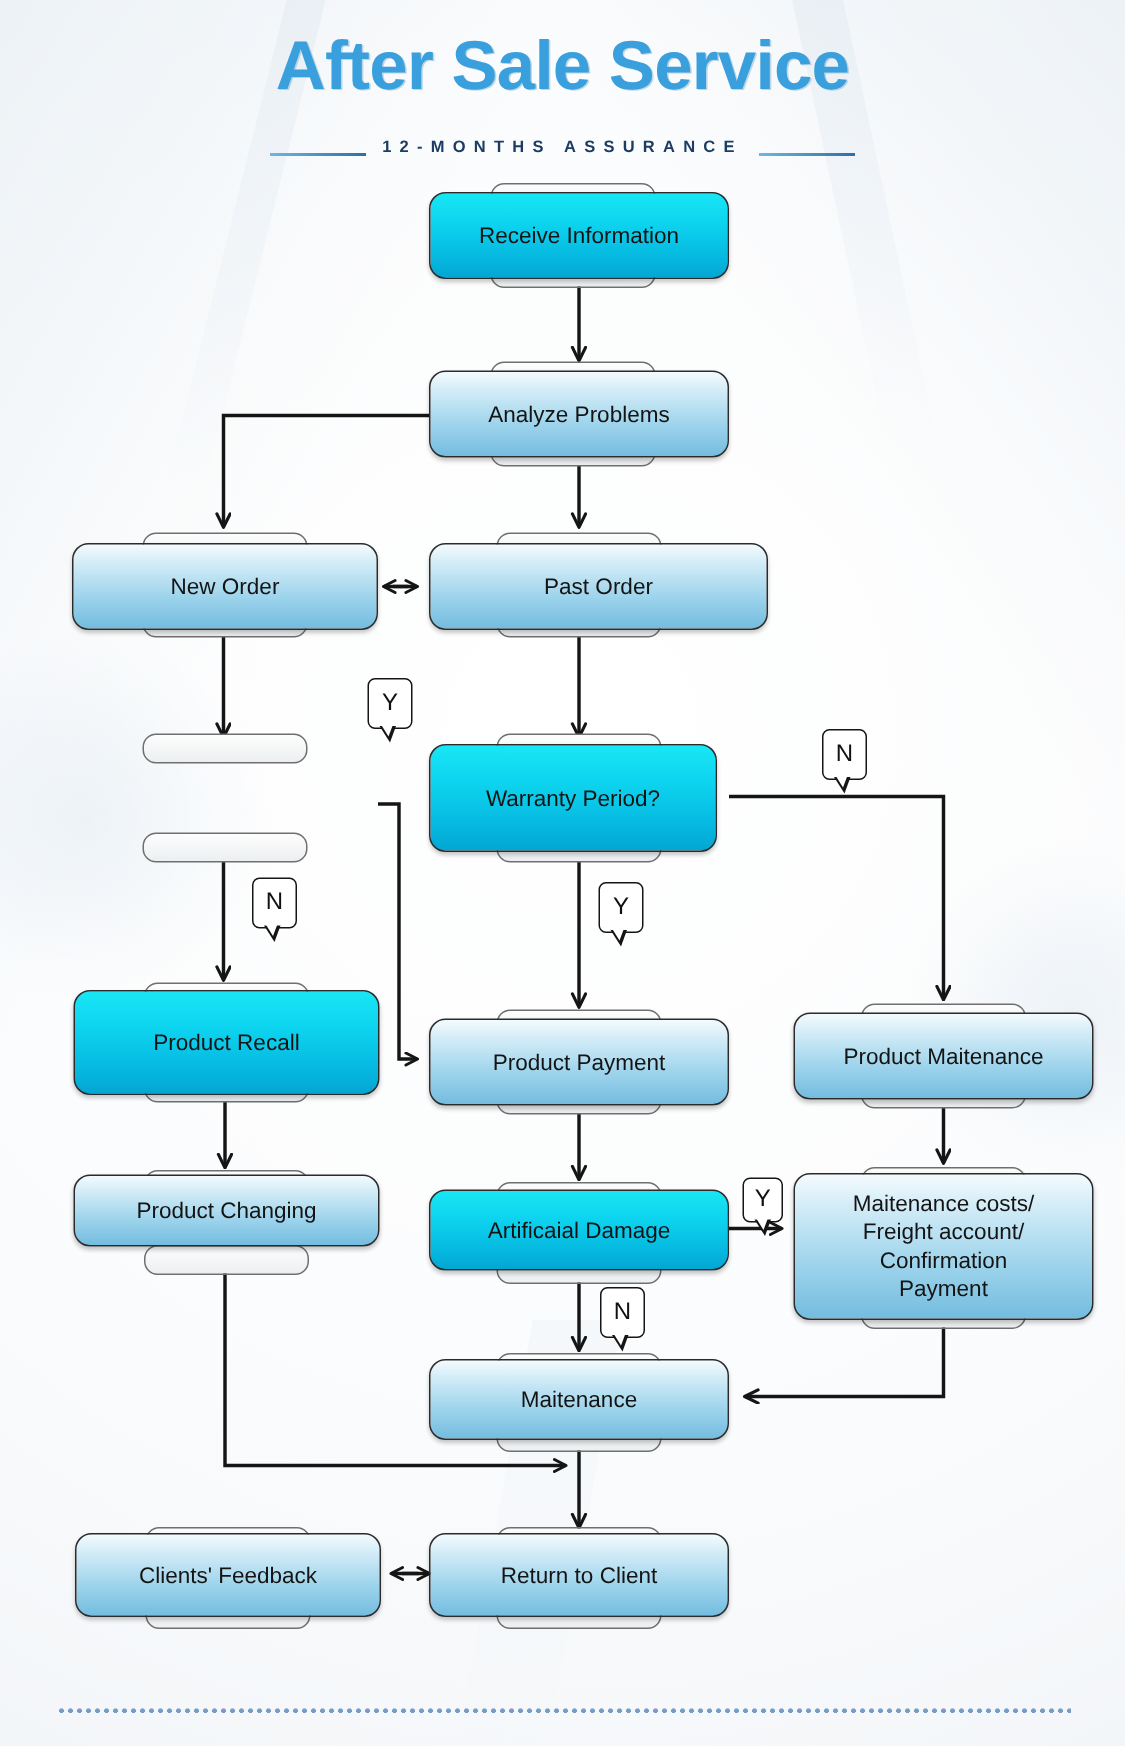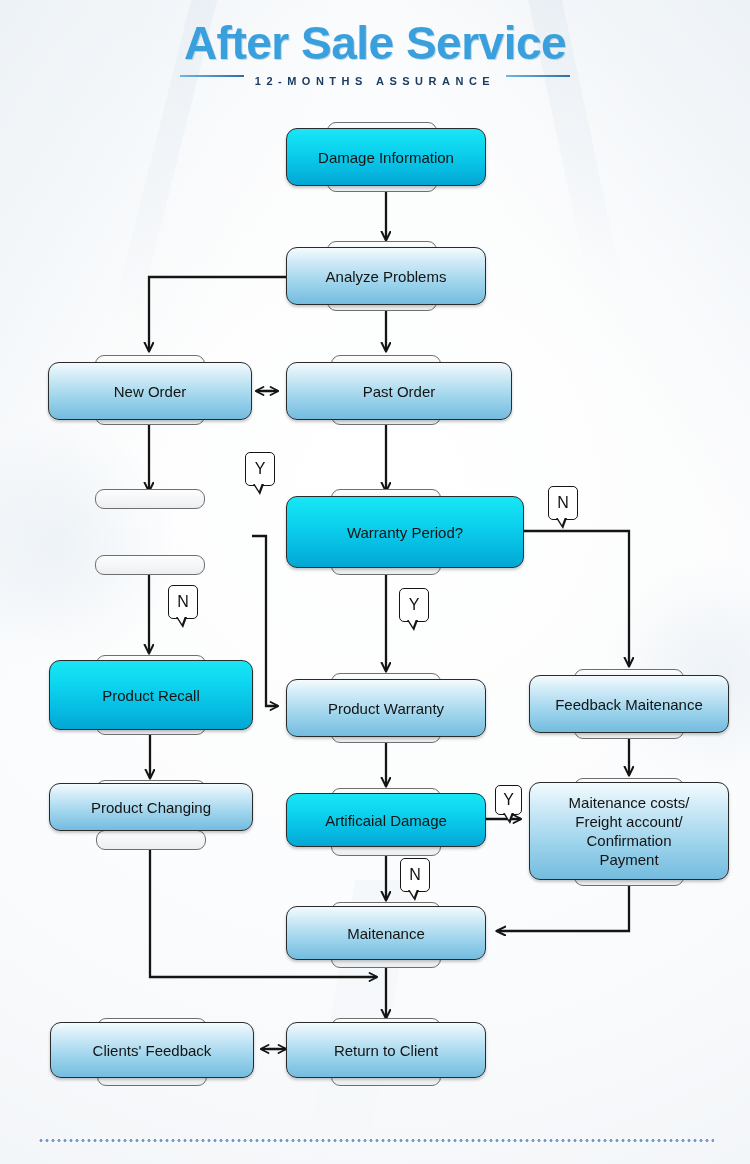"12-MONTHS ASSURANCE" #subwrap { align-items: flex-start -> flex-end; margin-top: 5px -> 22px }
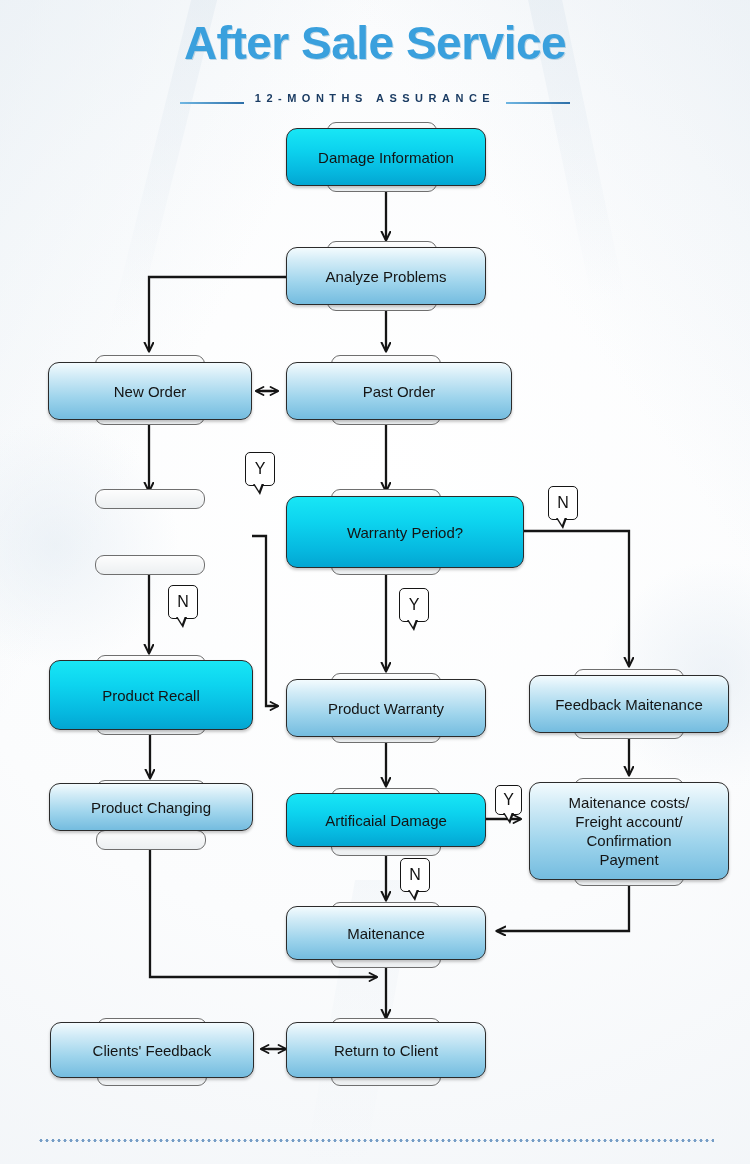"Damage Information" span.txt { text: Damage -> Receive }
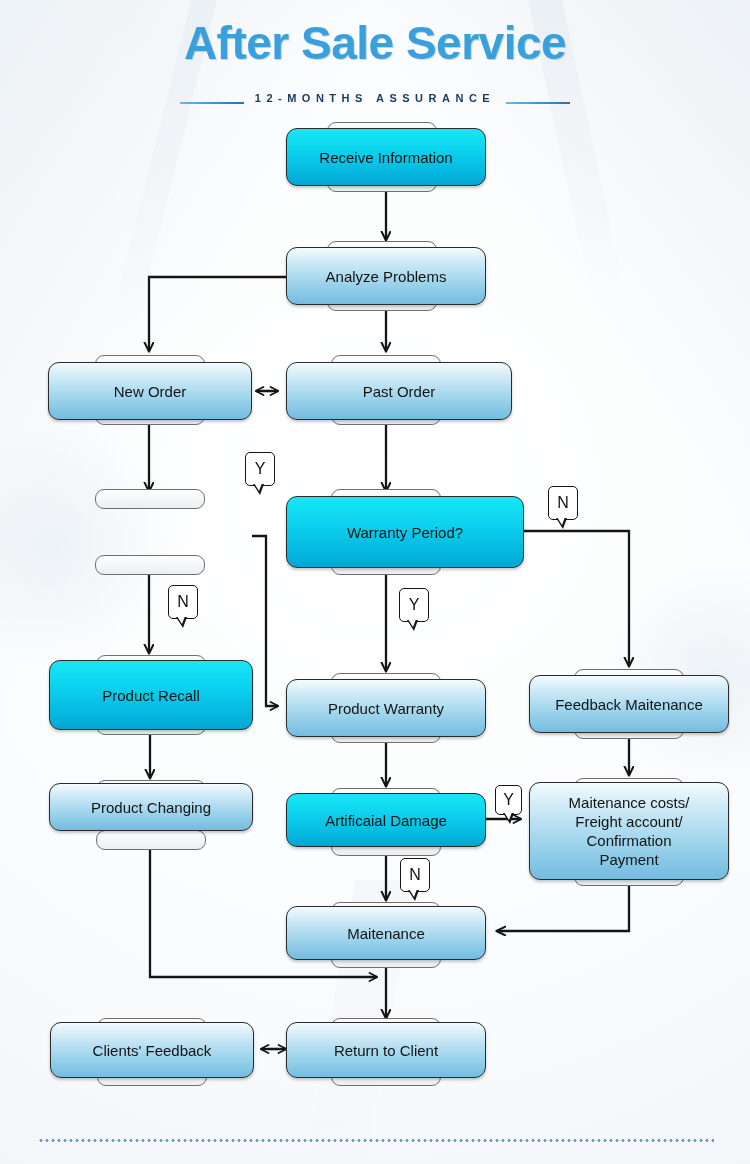"Warranty Period?" div.node { width: 238px -> 192px }
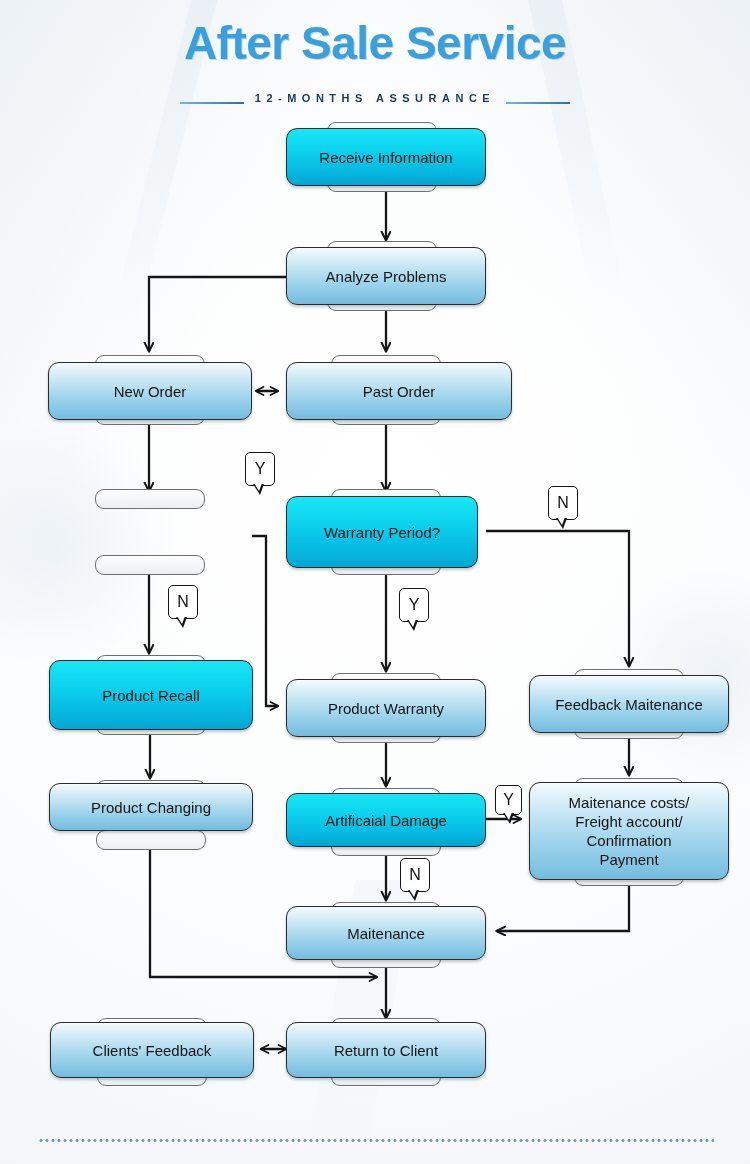"Product Warranty" span.txt { text: Warranty -> Payment }
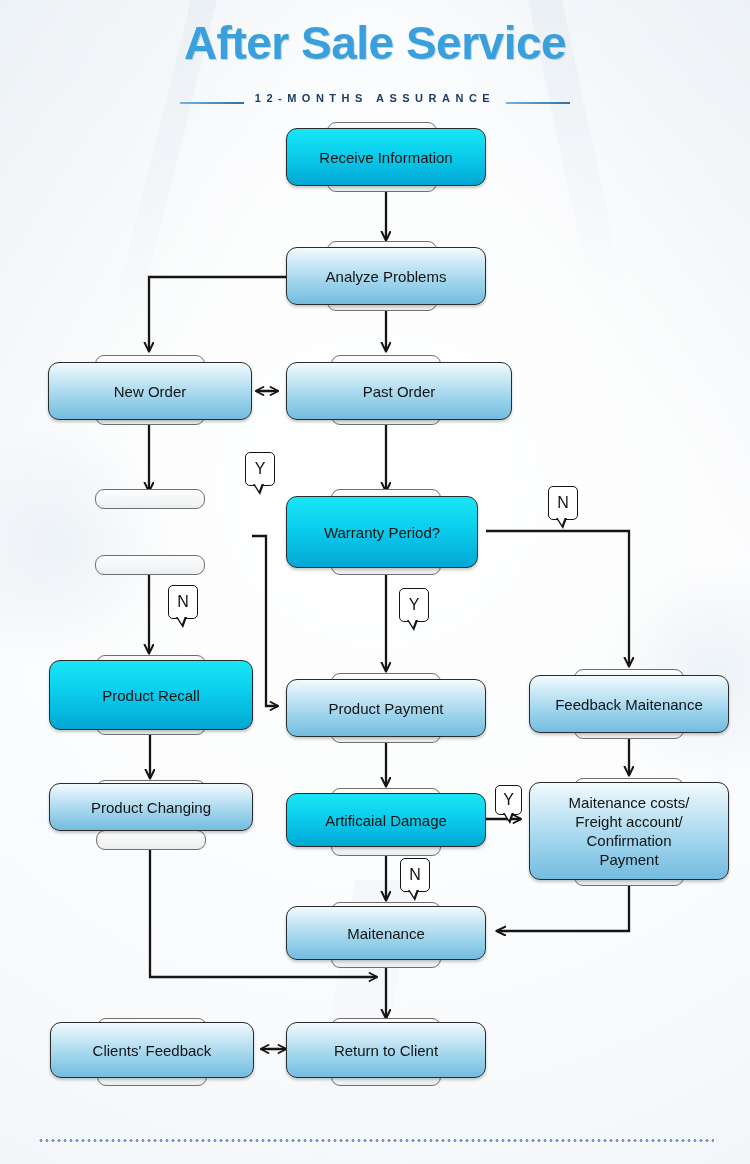"Feedback Maitenance" span.txt { text: Feedback -> Product }
